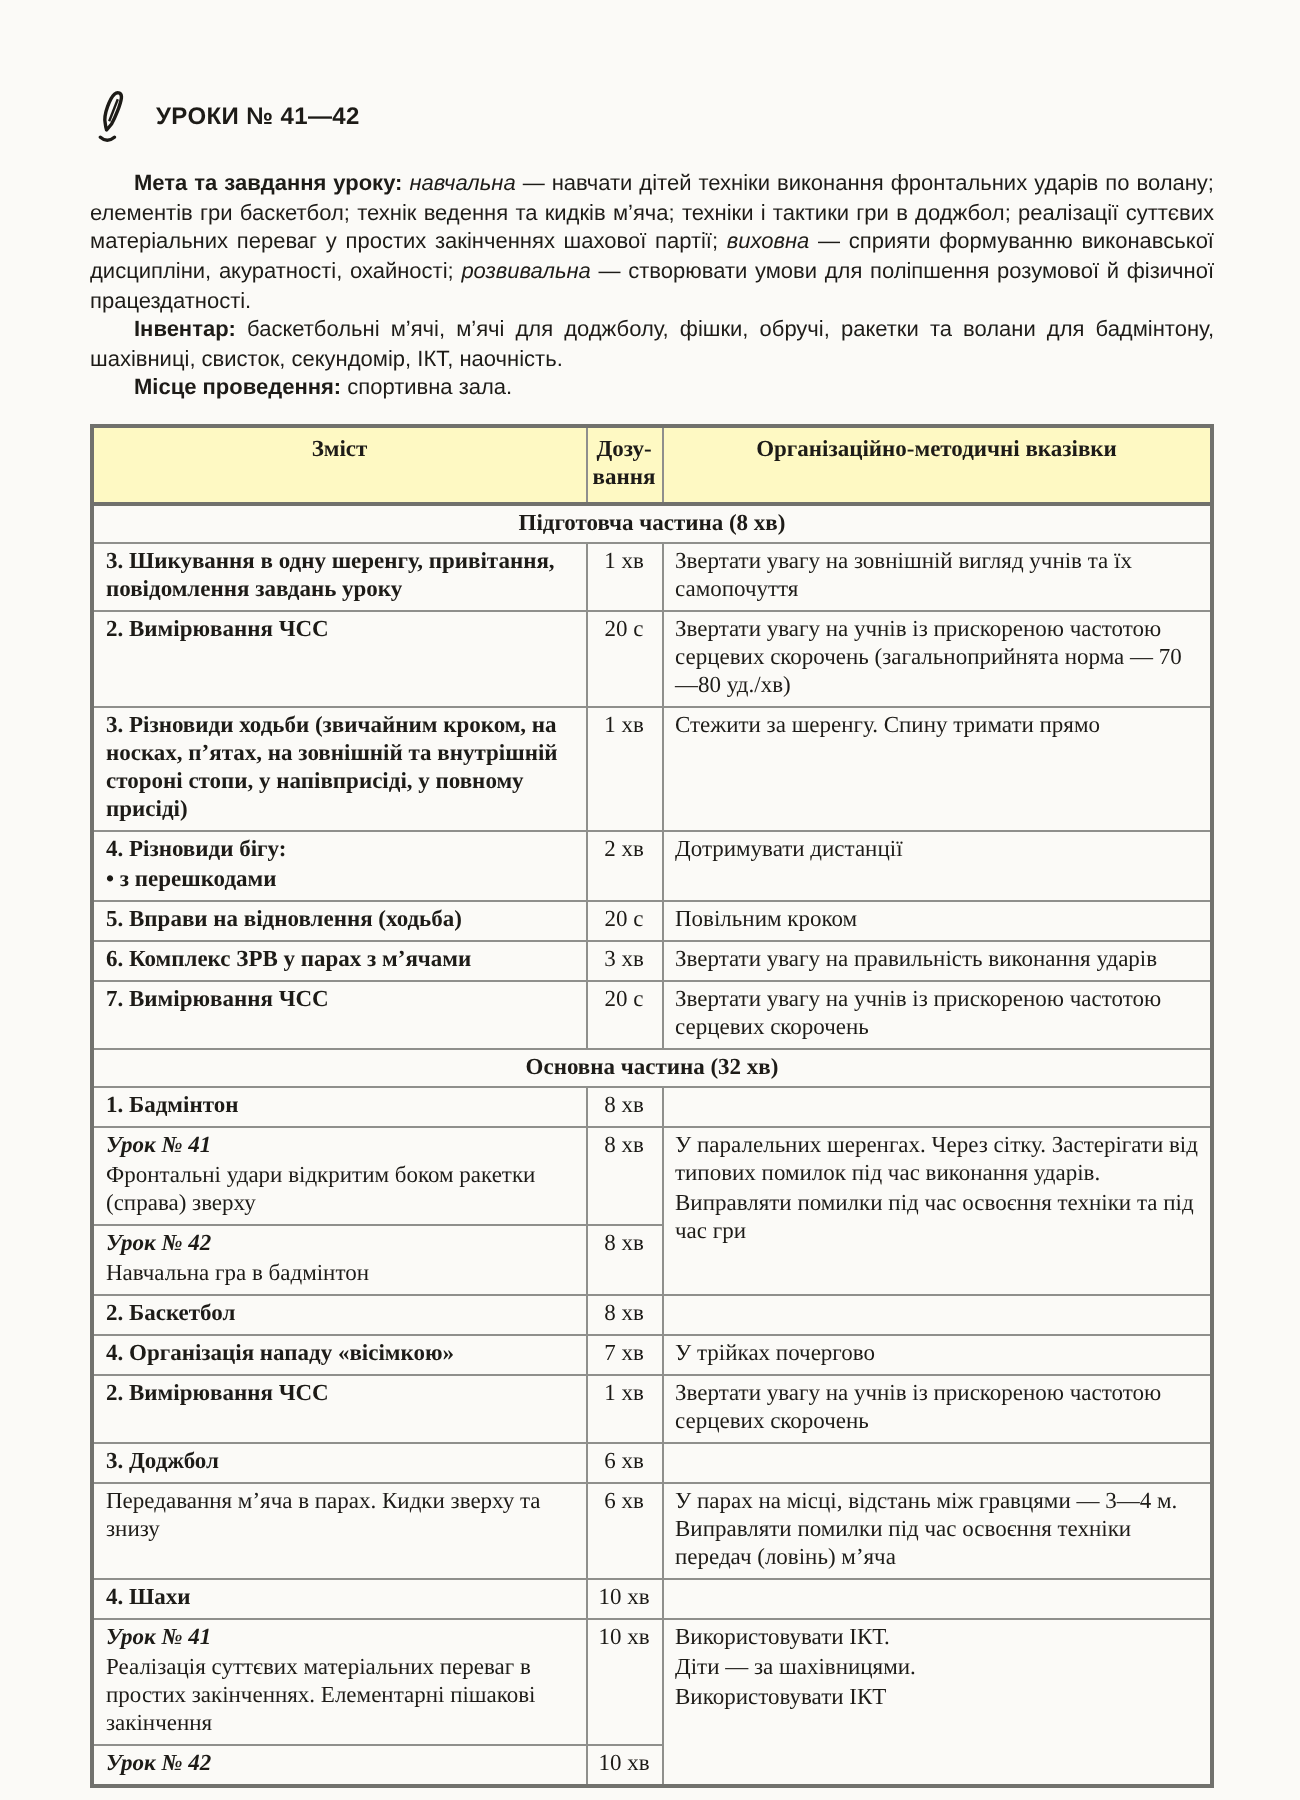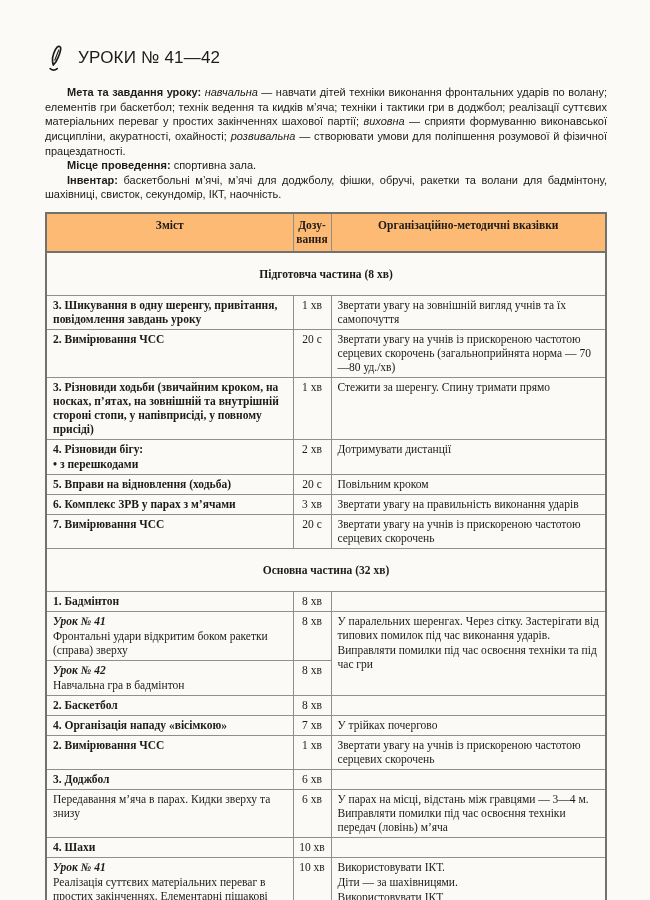"УРОКИ № 41—42" .lesson-header h1 { font-size: 17px -> 12px; font-weight: 400 -> 700 }
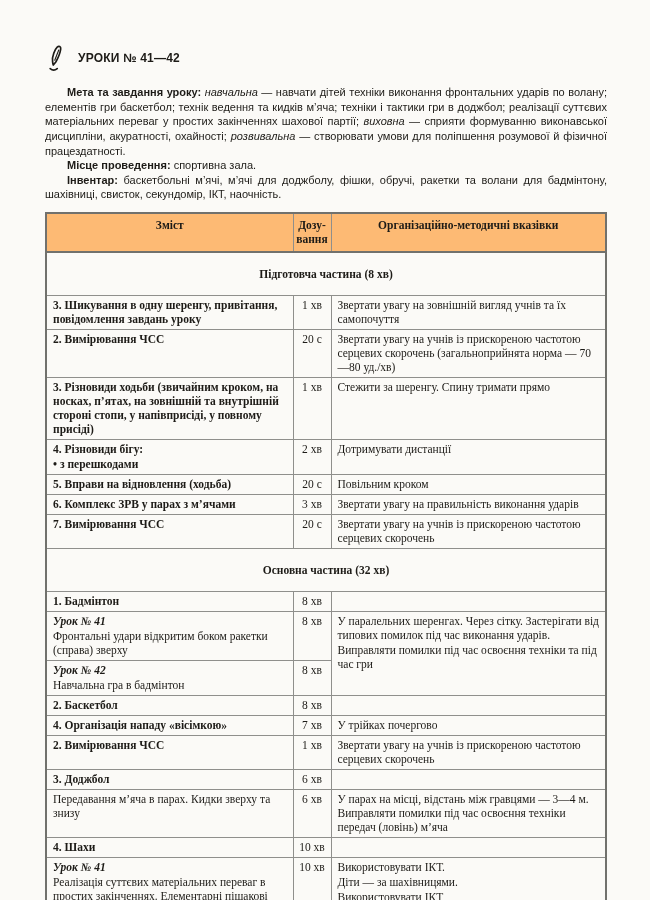"Місце проведення: спортивна зала." p { order: before "Інвентар: баскетбольні м’ячі, м’ячі для" -> after "Інвентар: баскетбольні м’ячі, м’ячі для" }
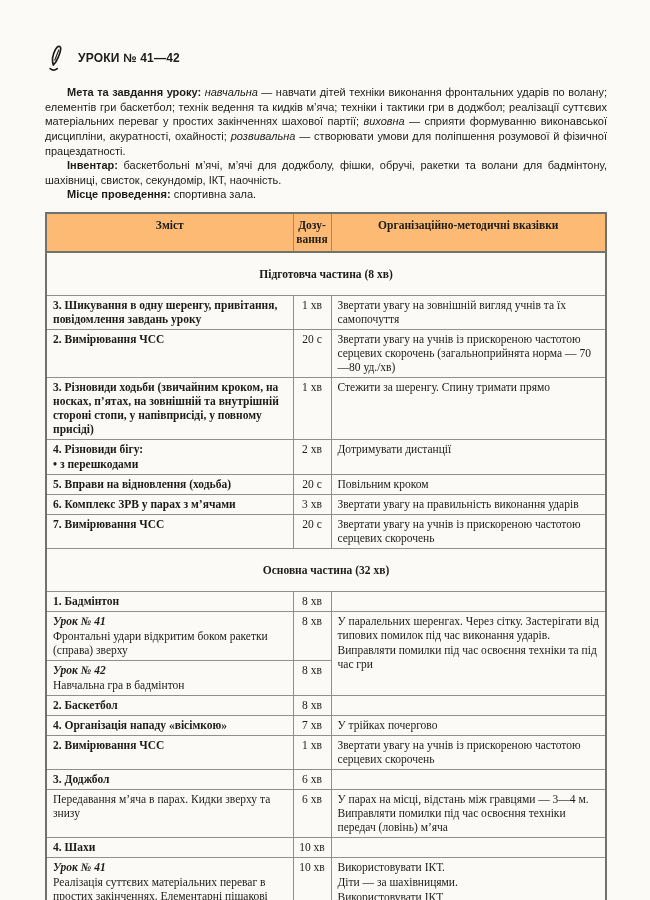"Зміст" .plan thead th { background: #fdba74 -> #fef9c3 }
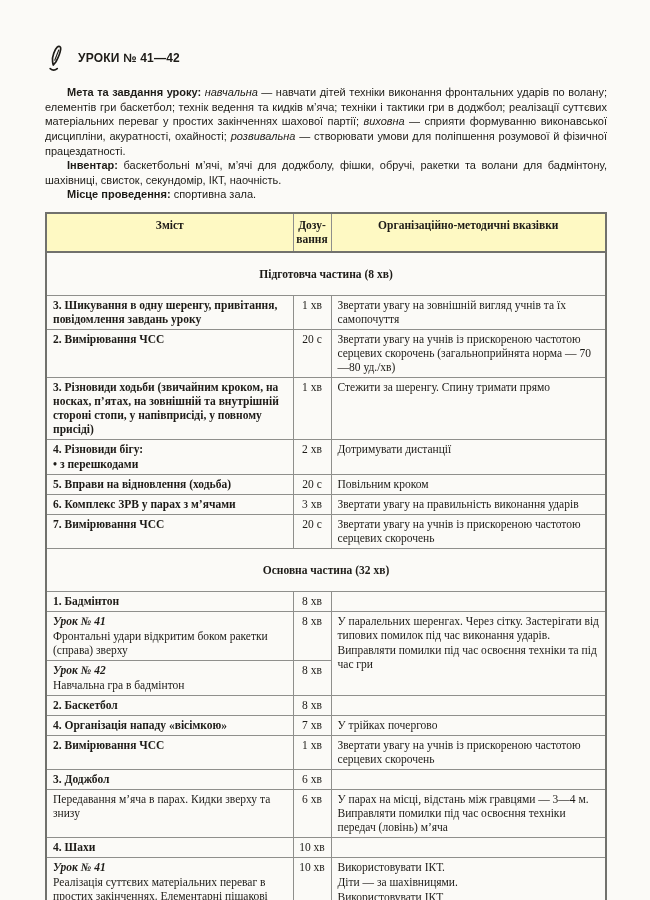"Підготовча частина (8 хв)" .plan tr.section td { padding: 14px 4px -> 2px 4px }
